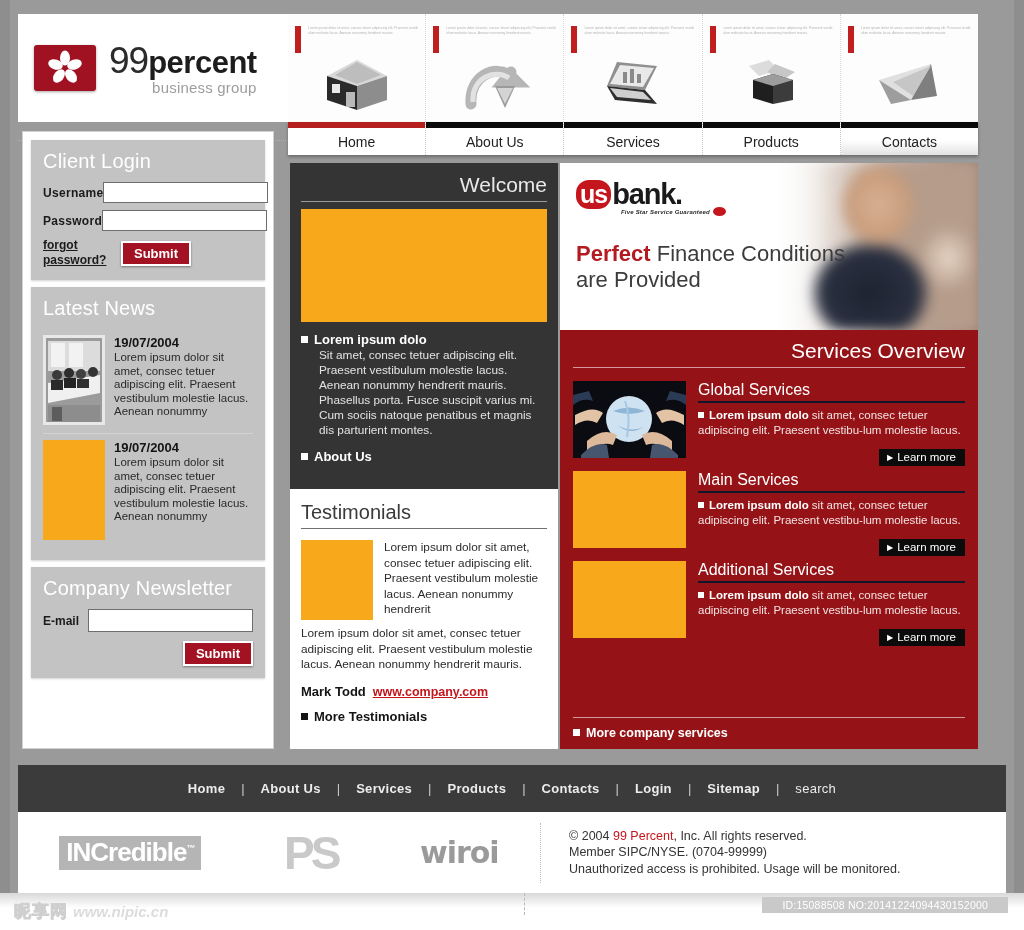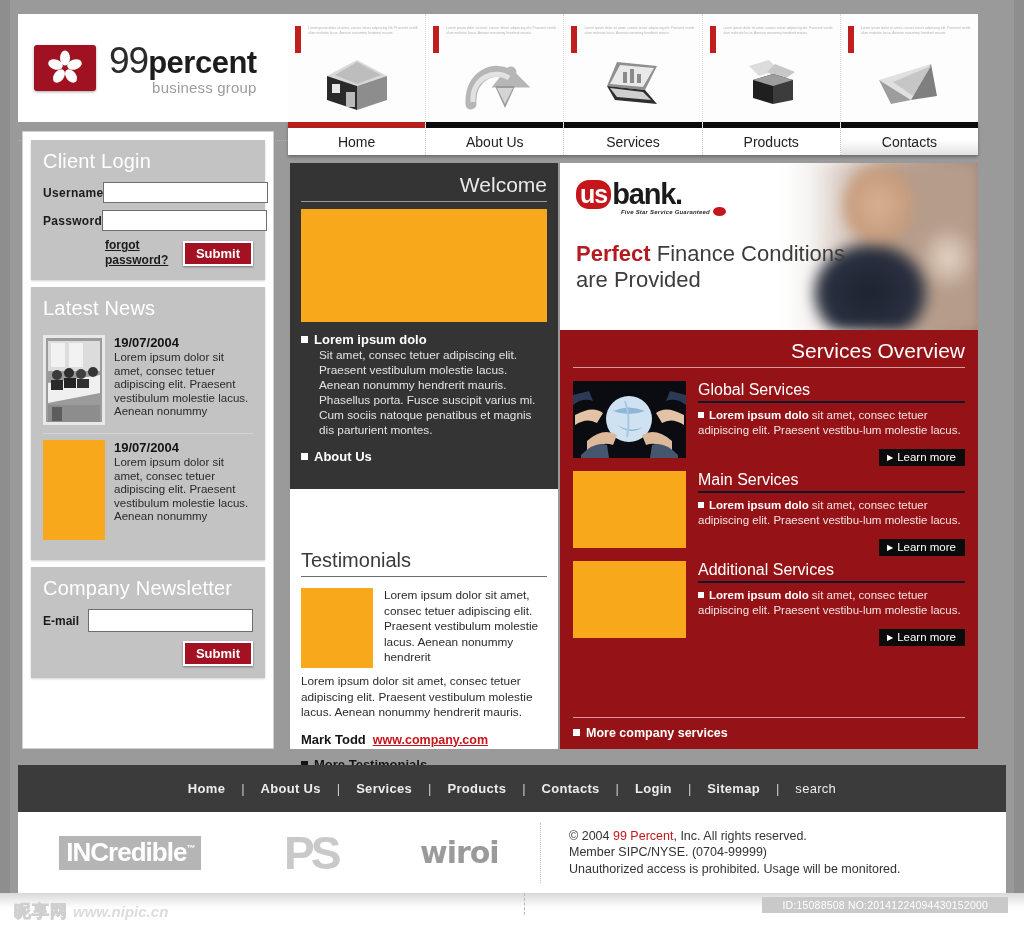"forgot password?" .login-bottom { justify-content: flex-end -> flex-start; margin-left: 32px -> none }
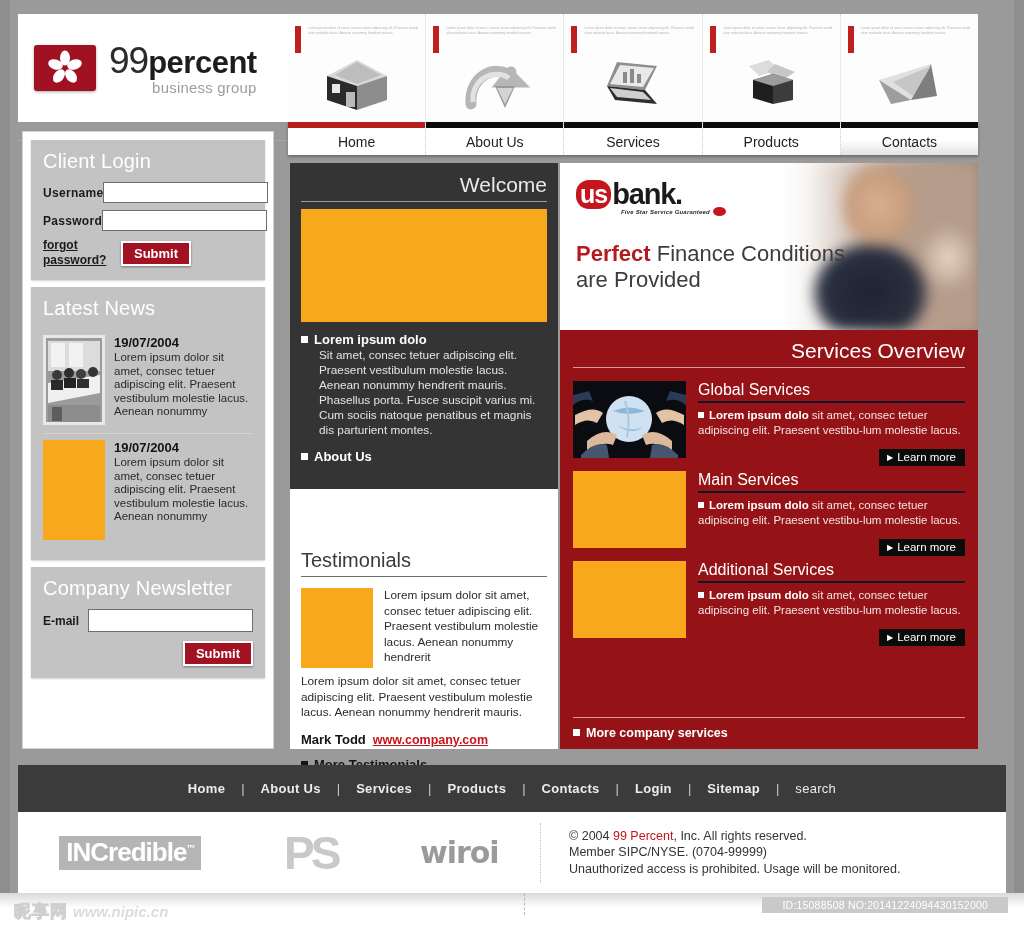"Testimonials" .tst-title { margin-top: 48px -> none }
